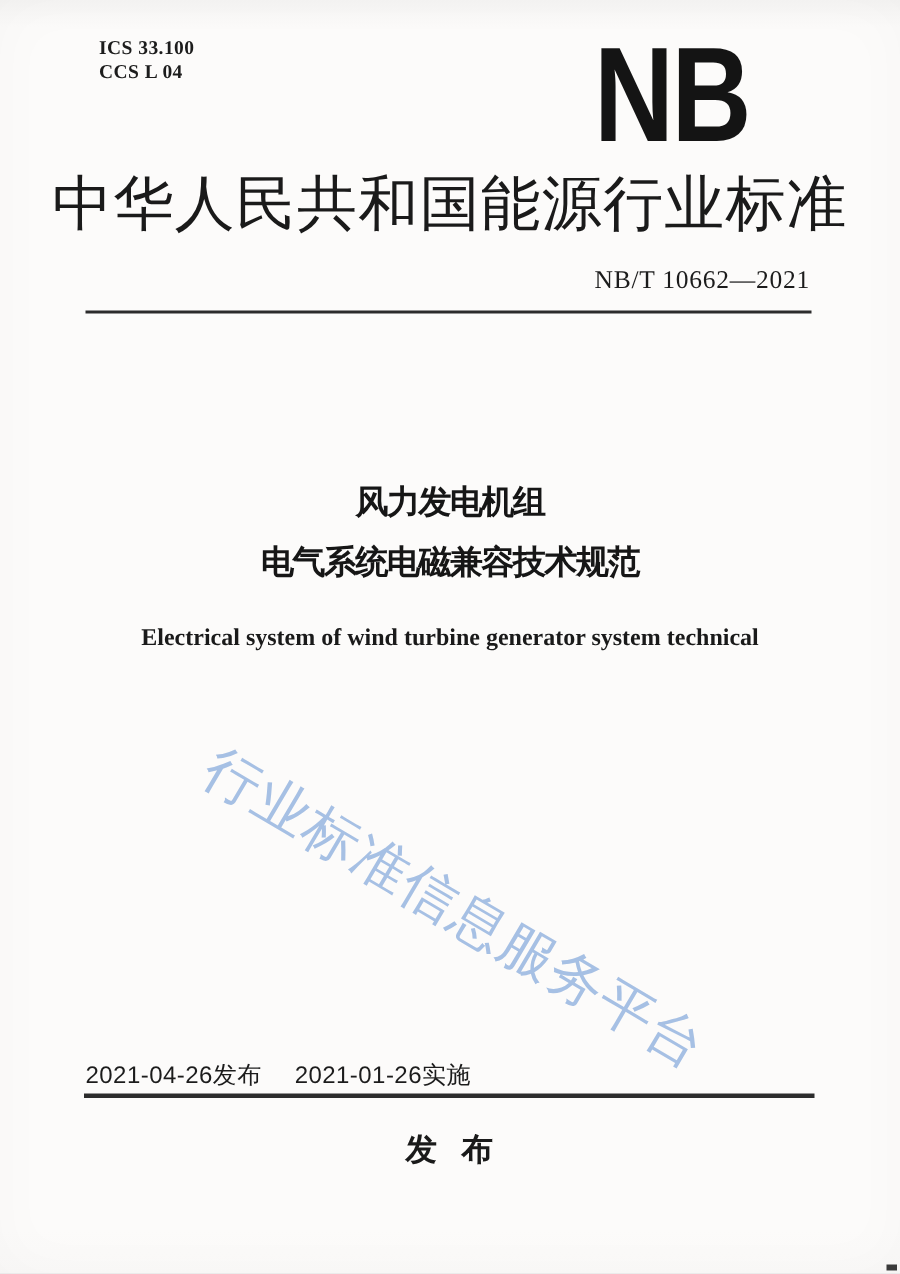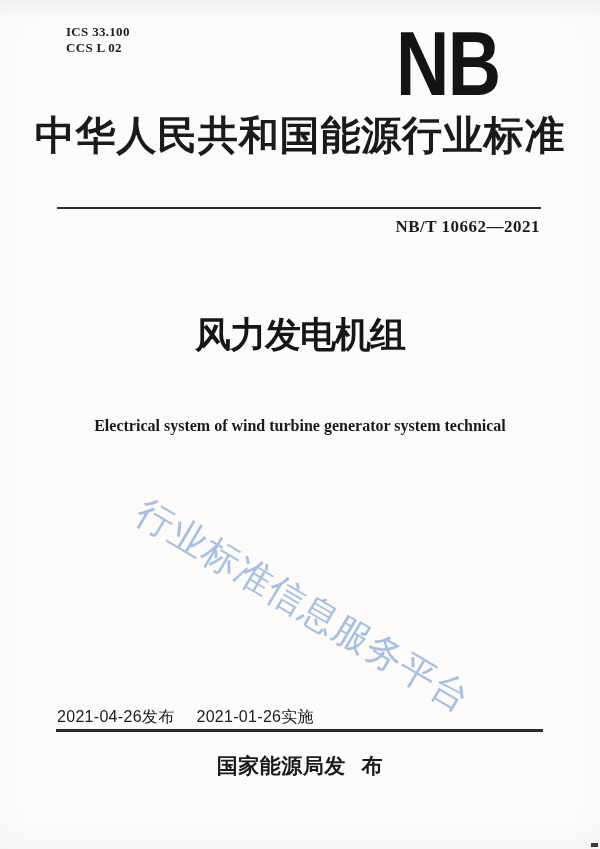"CCS L 02" div { text: 02 -> 04 }
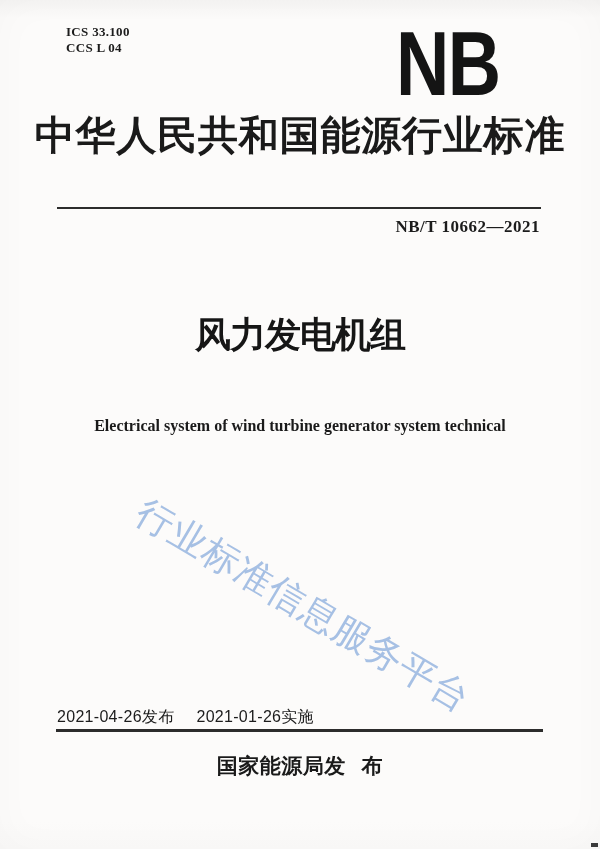"中华人民共和国能源行业标准" .std-category { font-weight: bold -> normal }
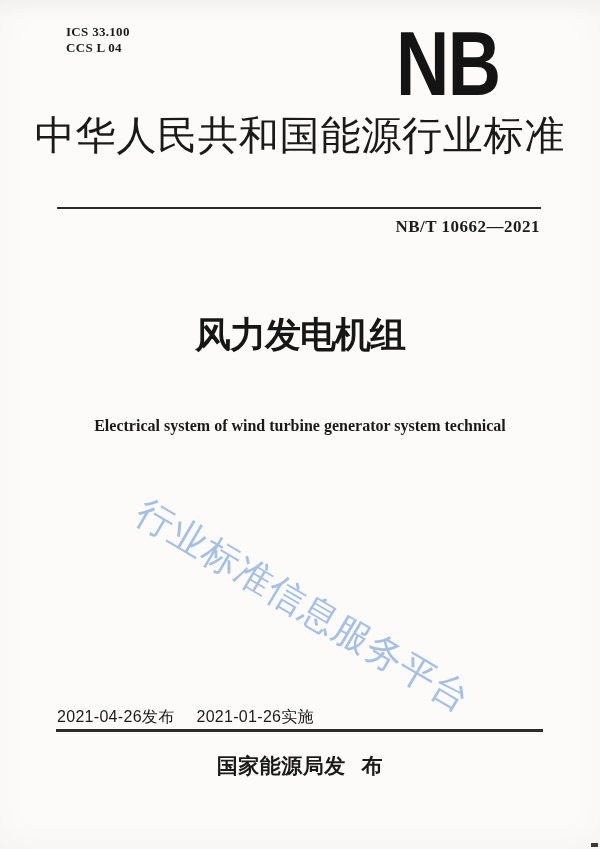"NB/T 10662—2021" .std-number { font-weight: bold -> normal; margin-top: 40px -> none }
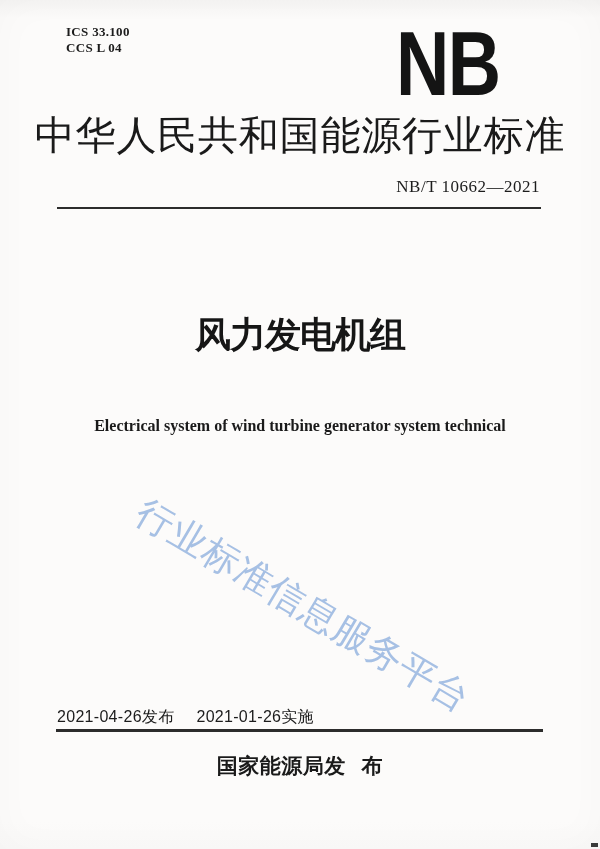"风力发电机组" .main-title { font-size: 36px -> 22px }
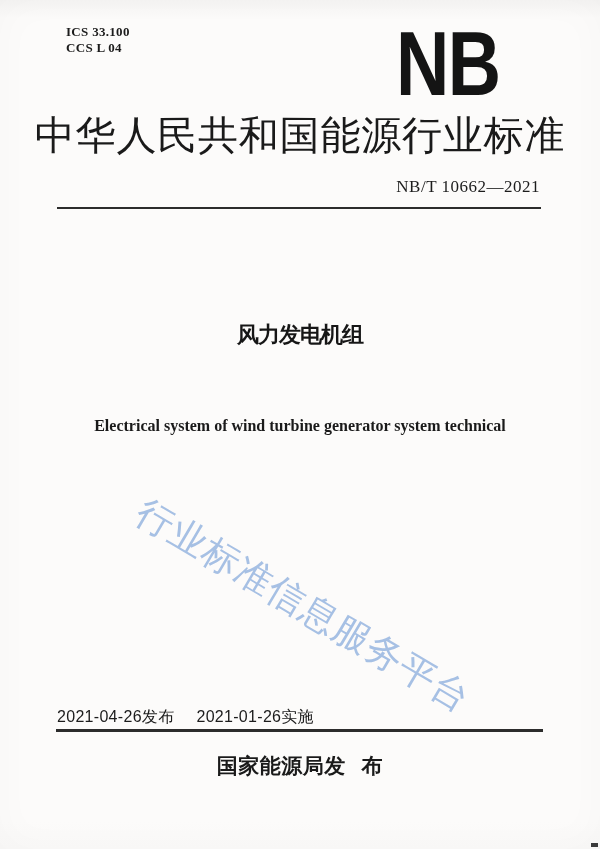"电气系统电磁兼容技术规范" div { html: none -> <div>电气系统电磁兼容技术规范</div> }
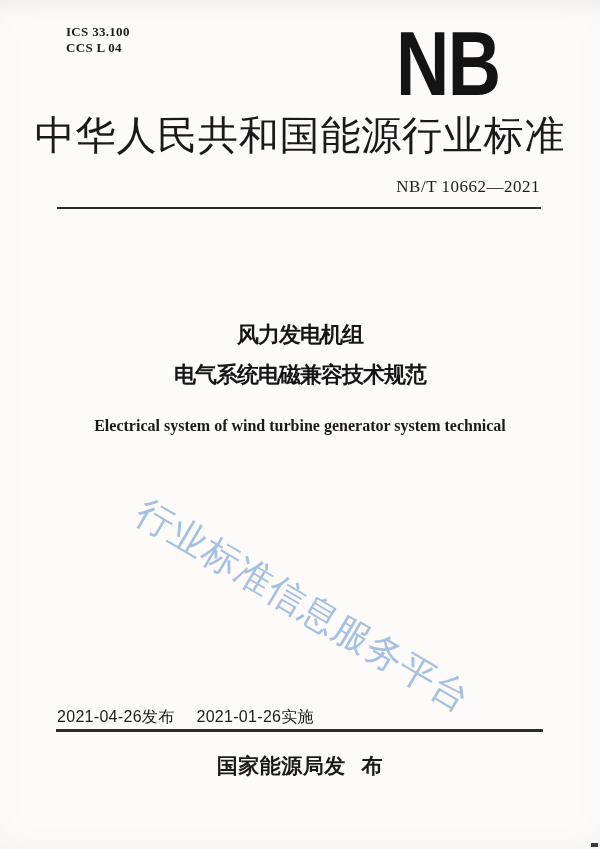"国家能源局" span.publisher-name { html: <span>国家能源局</span> -> none }
